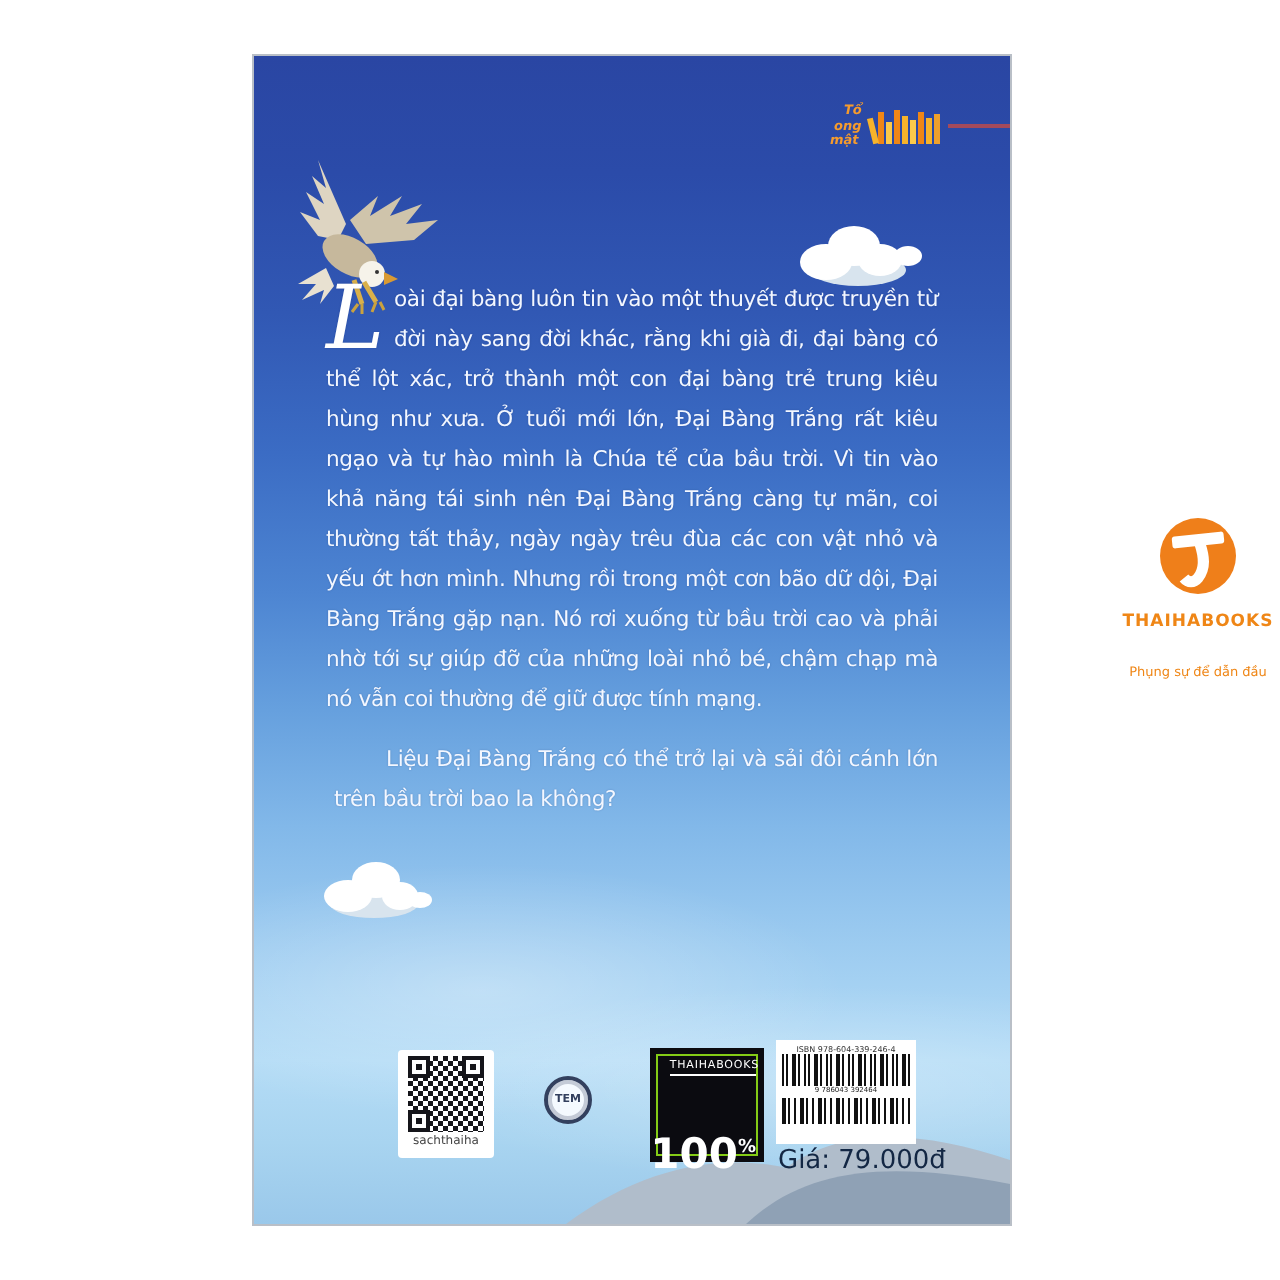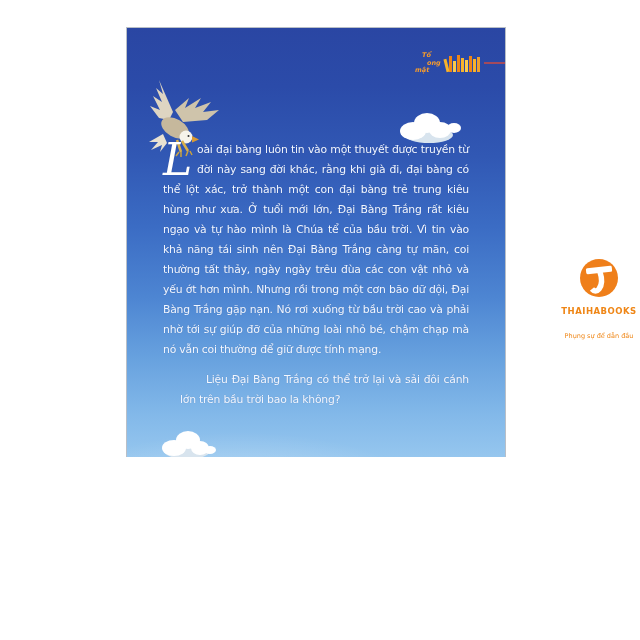"Tổ" .stage { height: 457px -> 640px }
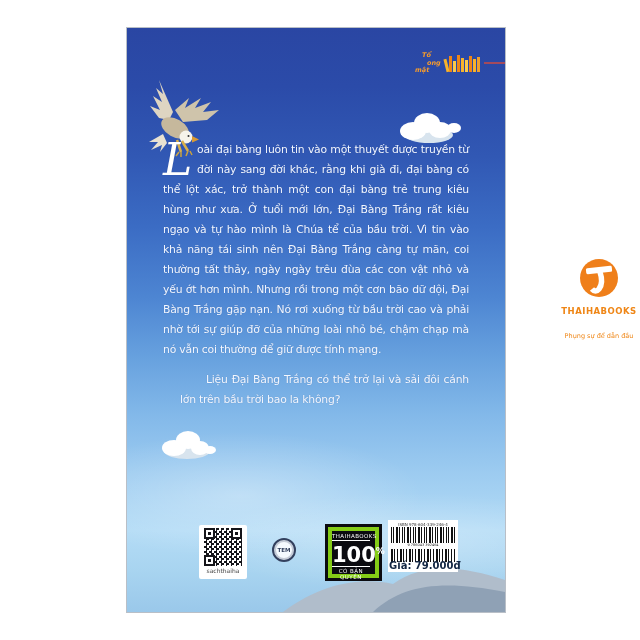"ong" .series-words .w2 { margin-left: 12px -> 2px }
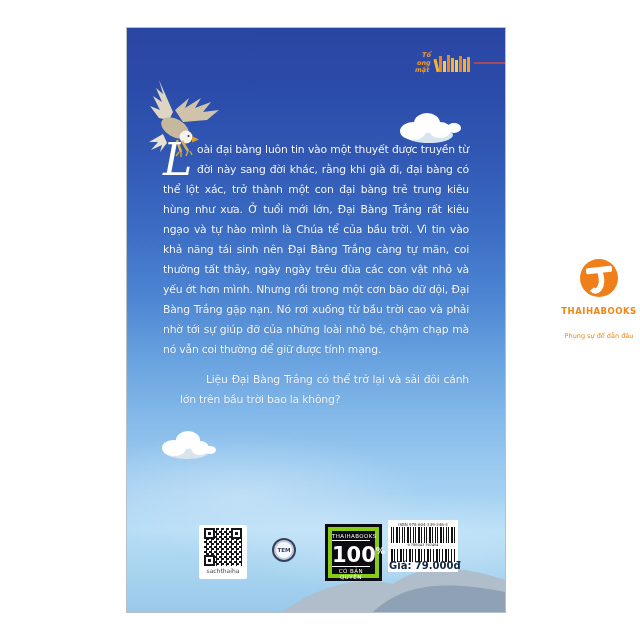"Liệu Đại Bàng Trắng có" .para-indent { margin: 10px 0 0 17px -> 10px 0 0 4px }
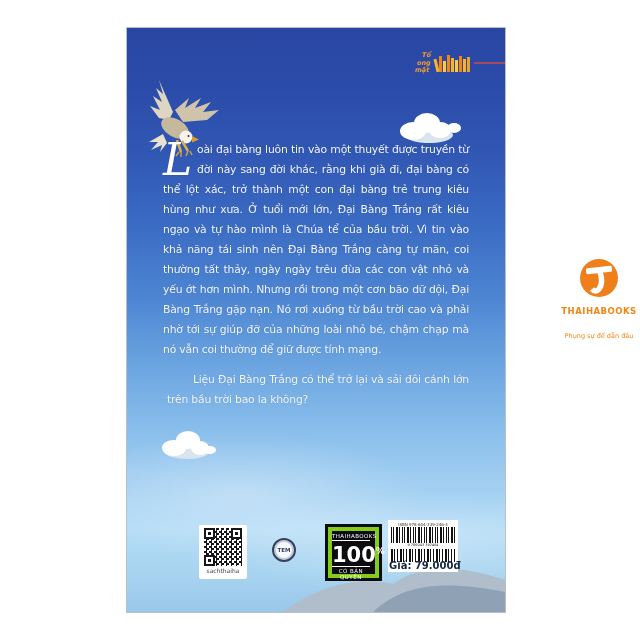"100%" .badge-inner { align-items: flex-start -> flex-end; border: 4px solid #84cc16 -> 1px solid #84cc16; gap: none -> 26px }
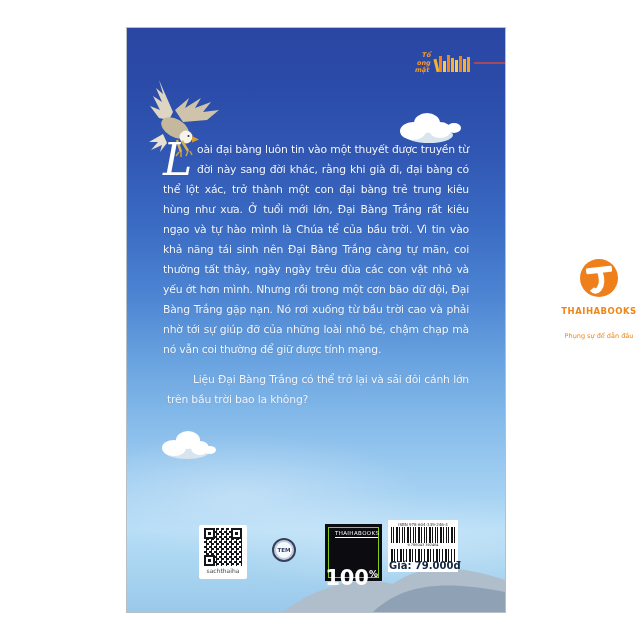"Giá: 79.000đ" .price { font-size: 10px -> 13px; font-weight: bold -> normal; top: 532px -> 545px }
